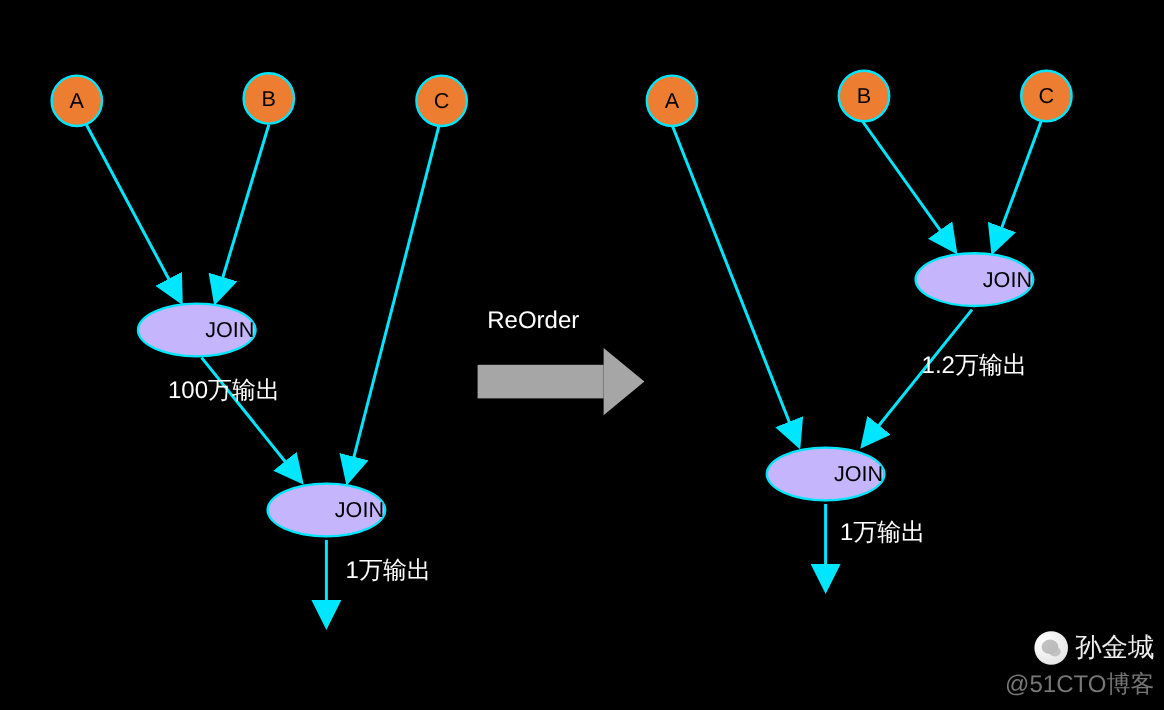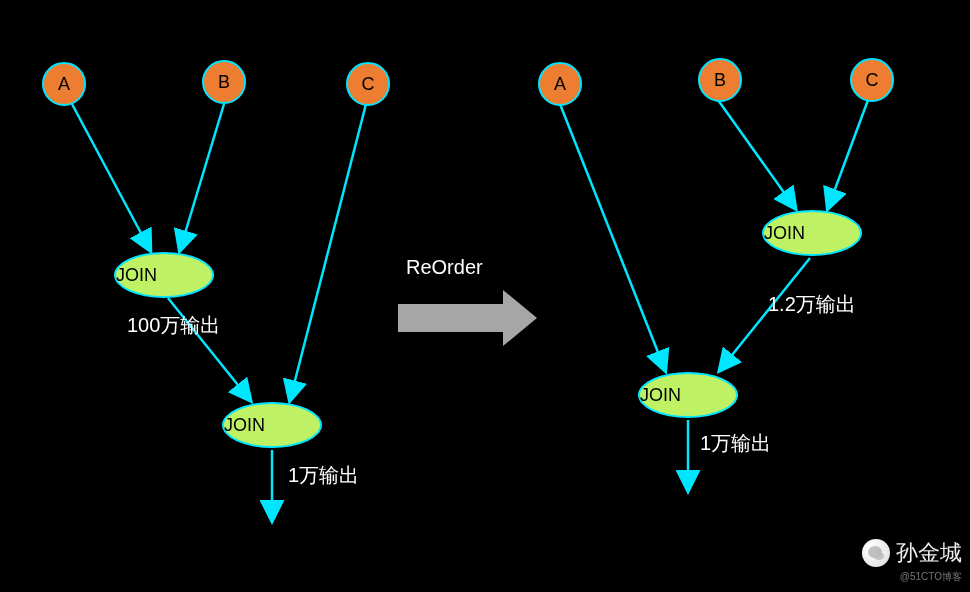"JOIN" .ellipse { background: #bef264 -> #c4b5fd; justify-content: flex-start -> flex-end }
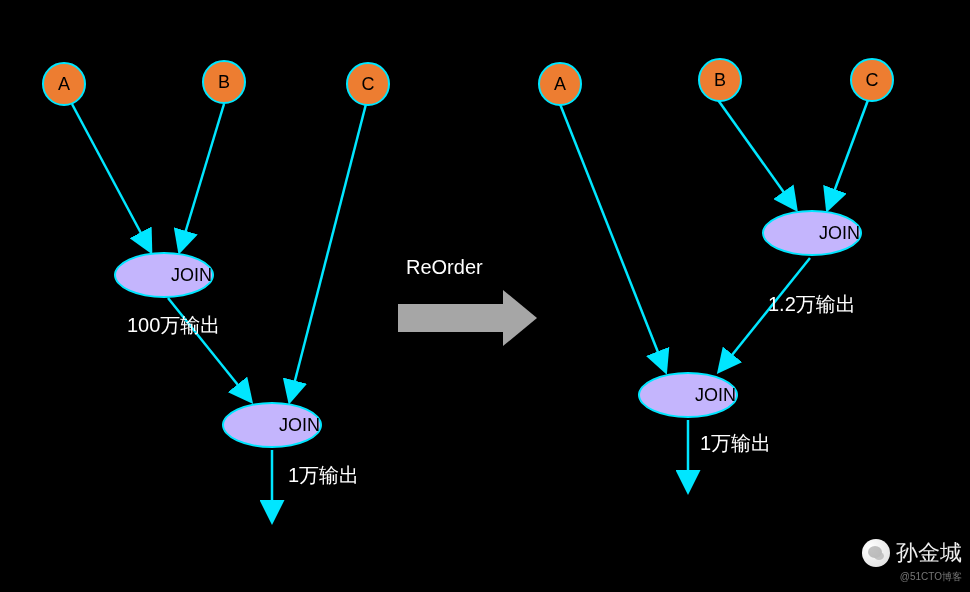"100万输出" div.label { left: 127px -> 140px }
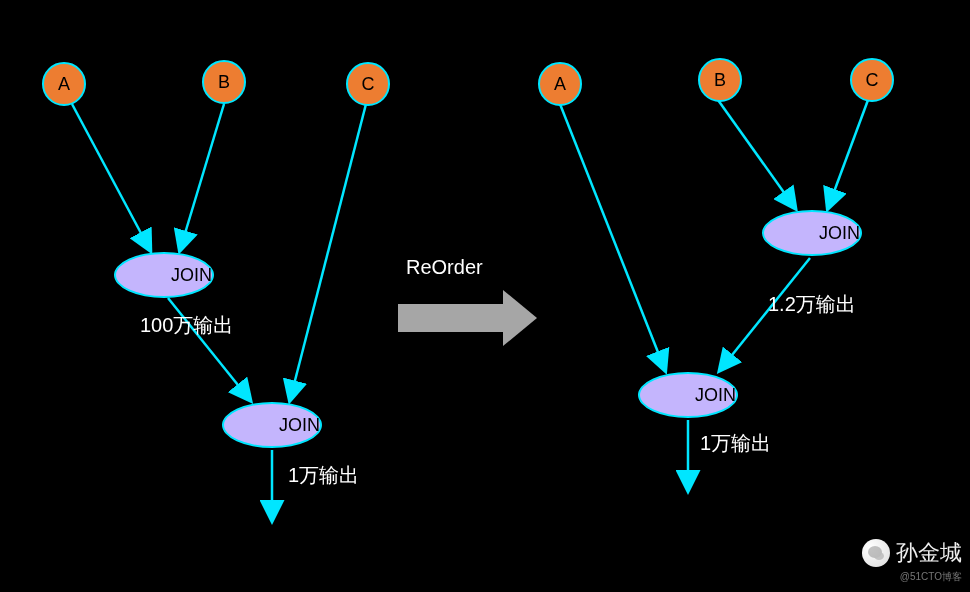"@51CTO博客" .wm-bottom { font-size: 10px -> 20px }
